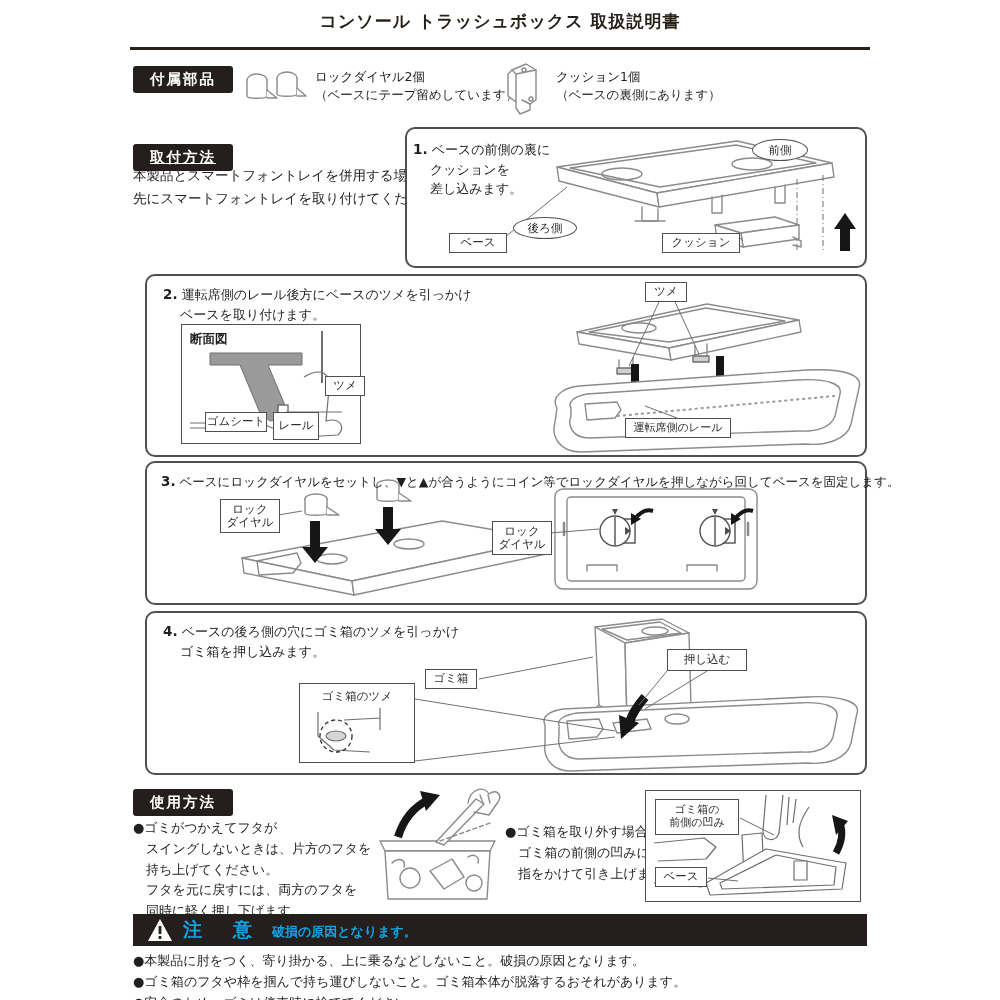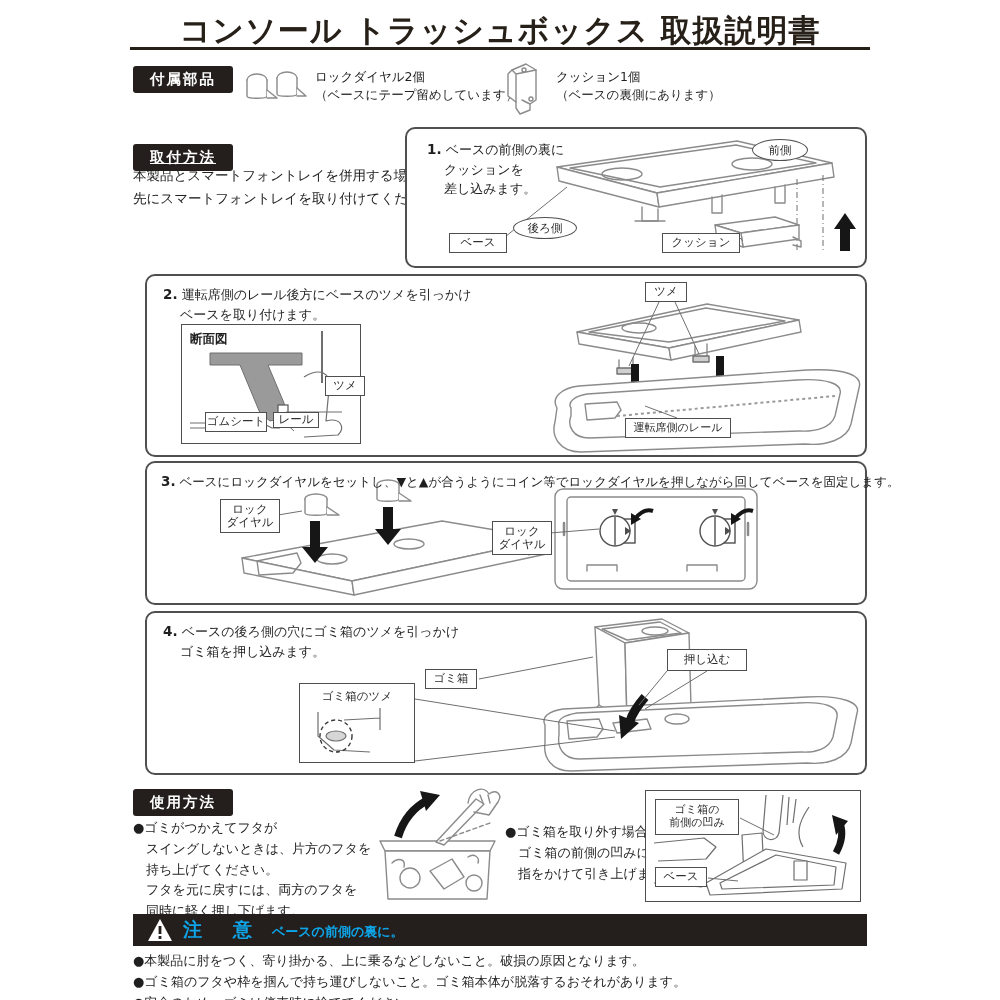"コンソール トラッシュボックス 取扱説明書" .title { font-size: 31px -> 17px }
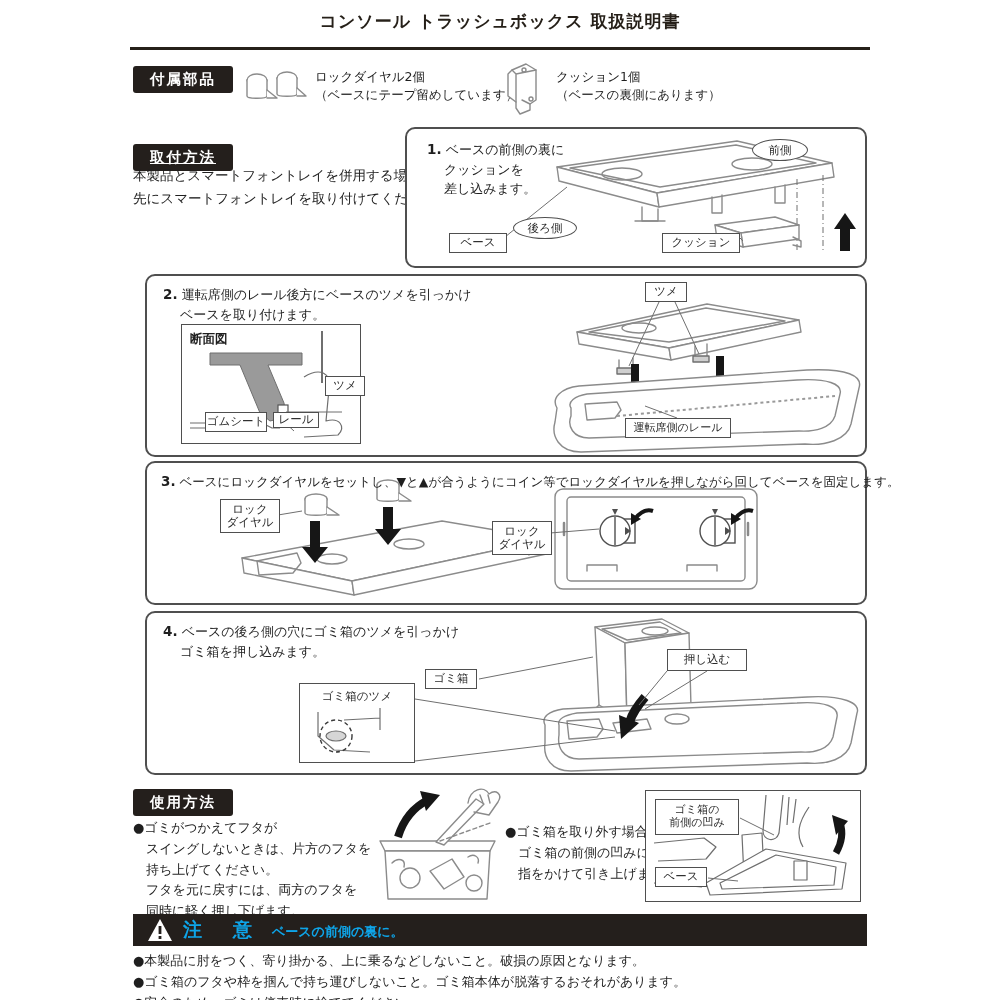"1. ベースの前側の裏に" div.steptext { left: 20px -> 6px }
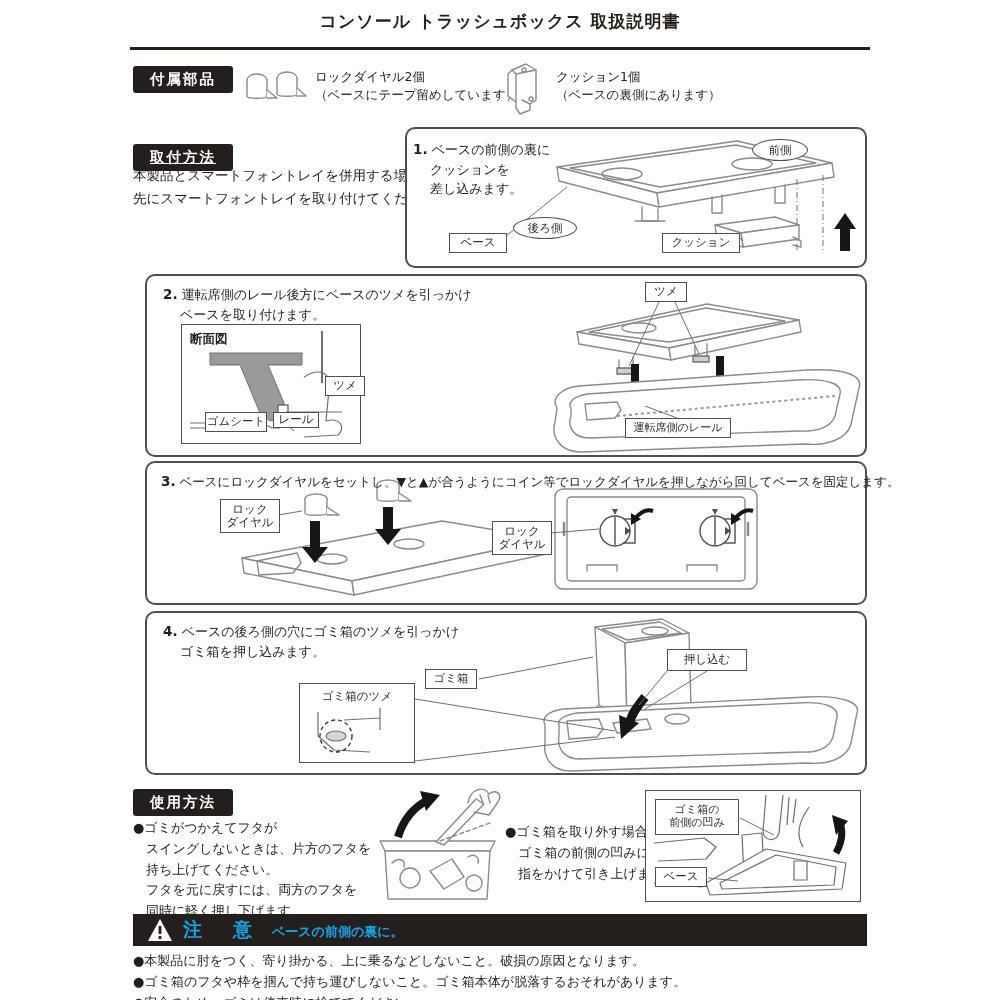"レール" div.lbox { height: 16px -> 28px }
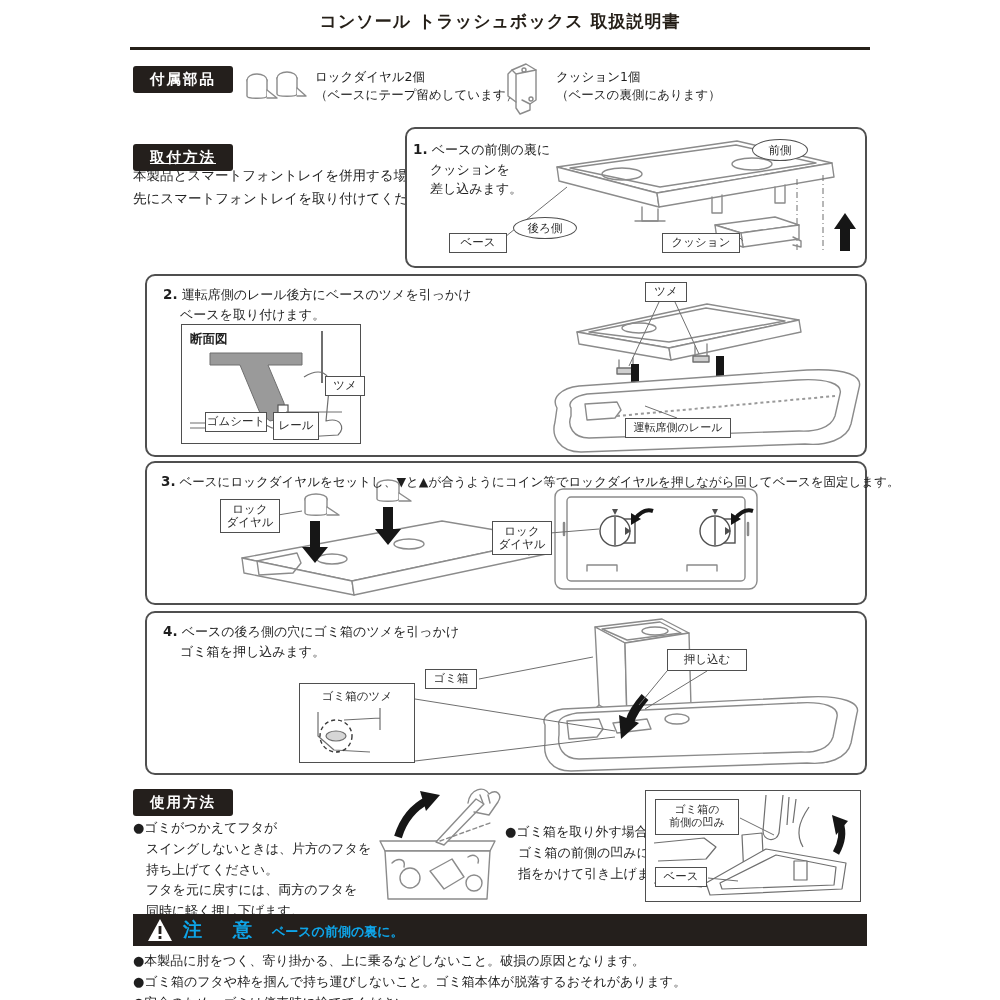"ベースの前側の裏に。" span.caution-sub { text: ベースの前側の裏に -> 破損の原因となります }
